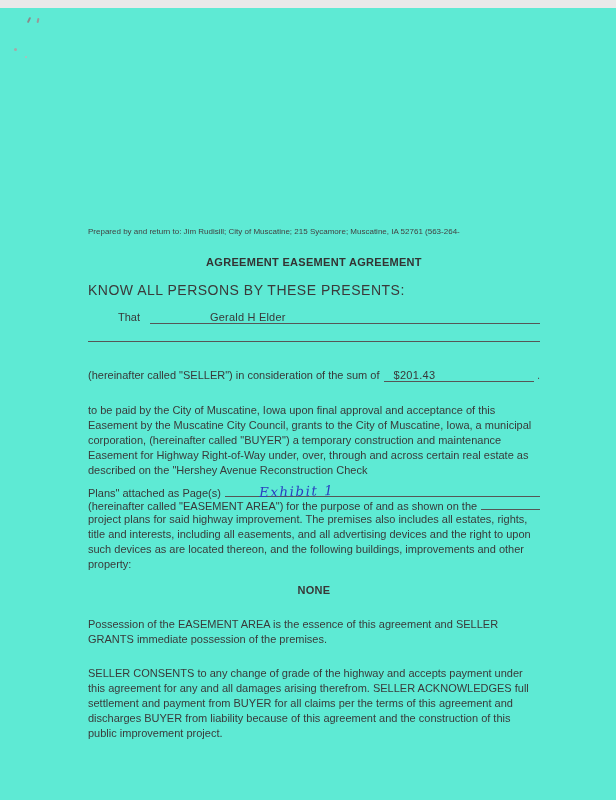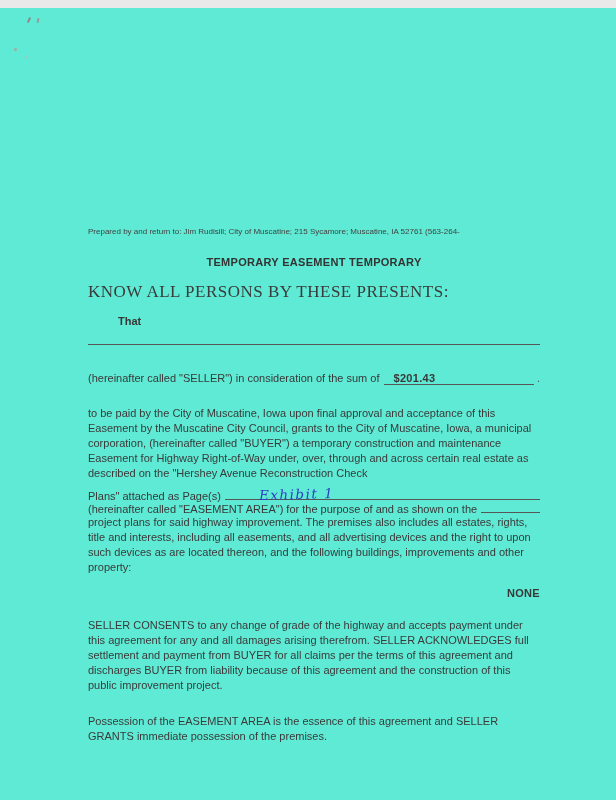"TEMPORARY EASEMENT TEMPORARY" div.doc-title { text: TEMPORARY EASEMENT TEMPORARY -> AGREEMENT EASEMENT AGREEMENT }
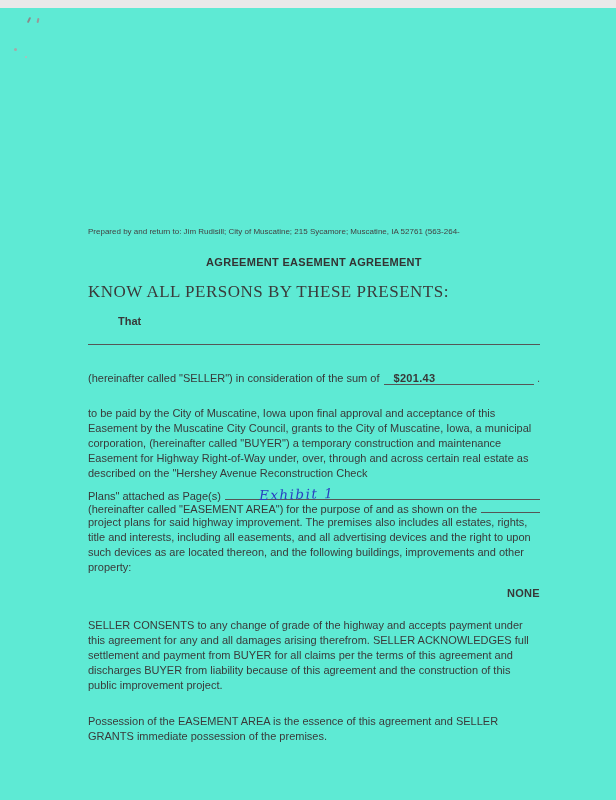"KNOW ALL PERSONS BY THESE" .presents { font-family: Liberation Serif, serif -> none; font-size: 17px -> 14px }
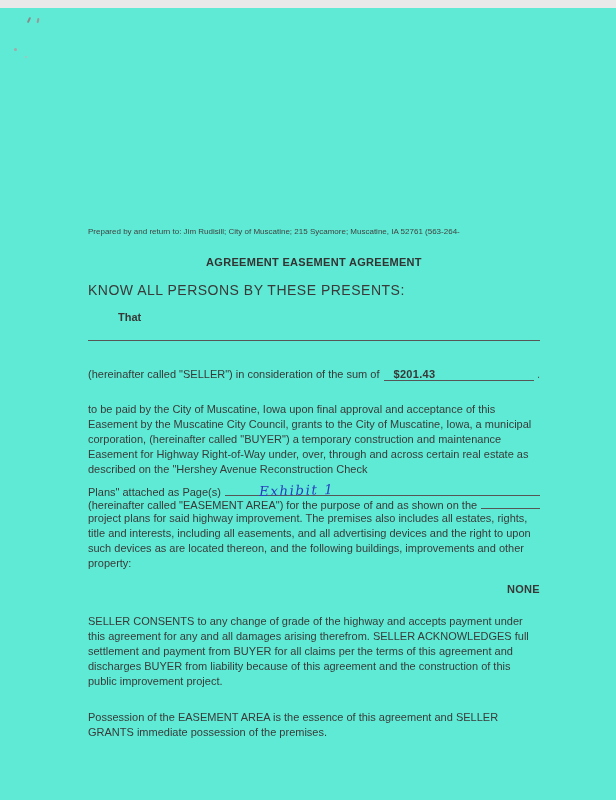"That" .that-row { font-weight: bold -> none }
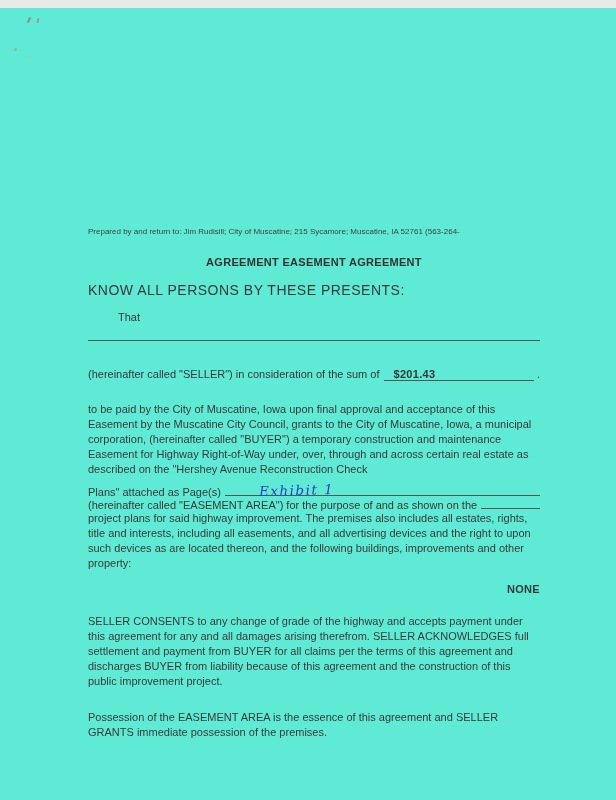"Gerald H Elder" span.name-blank { html: none -> <span> <span>Gerald H Elder</span> </span> }
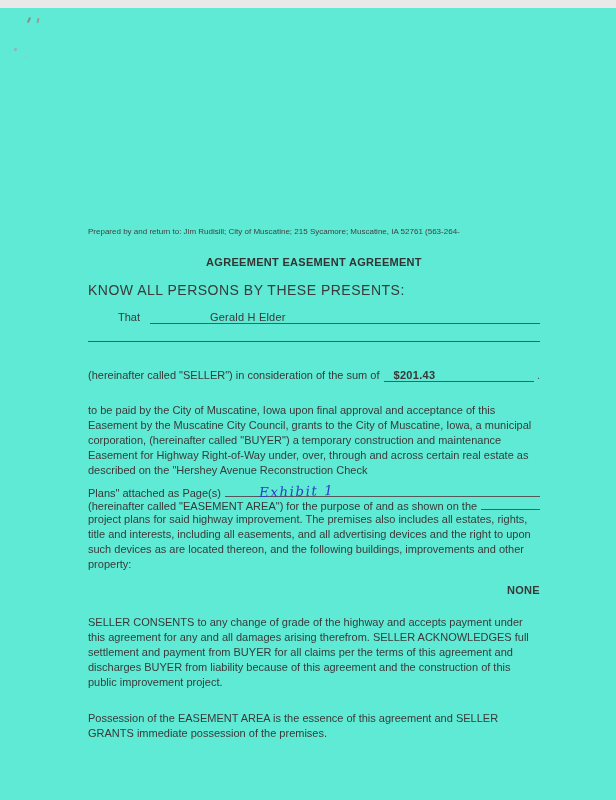"$201.43" .amount-blank { font-weight: bold -> none }
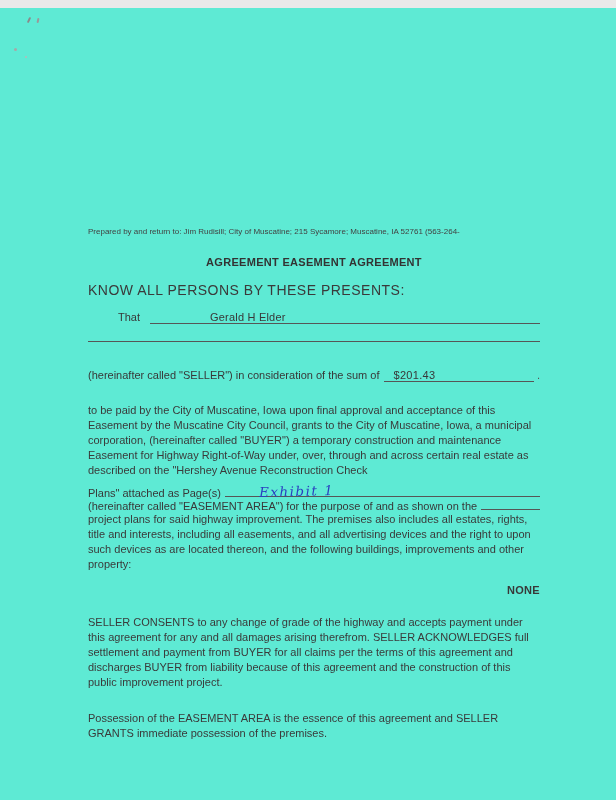"NONE" .none-heading { text-align: right -> center }
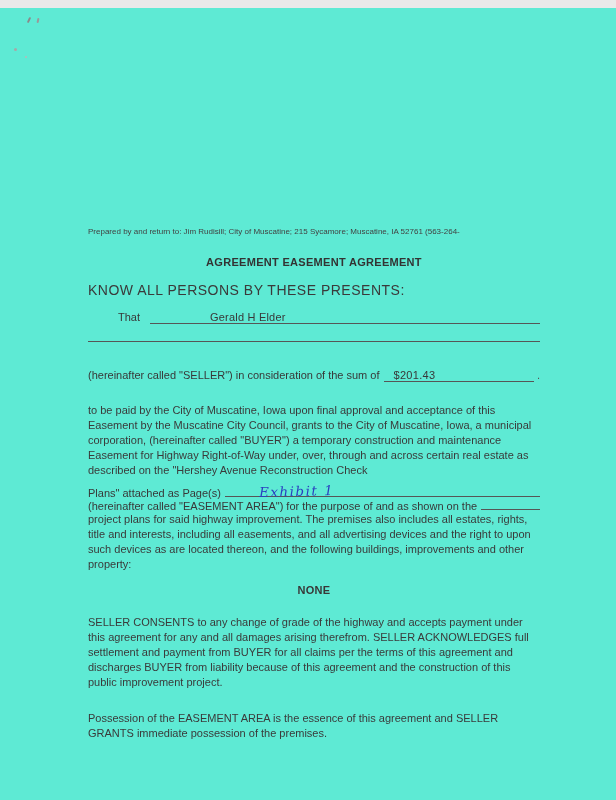"SELLER CONSENTS to any change" div.body { order: before "Possession of the EASEMENT AREA" -> after "Possession of the EASEMENT AREA" }
